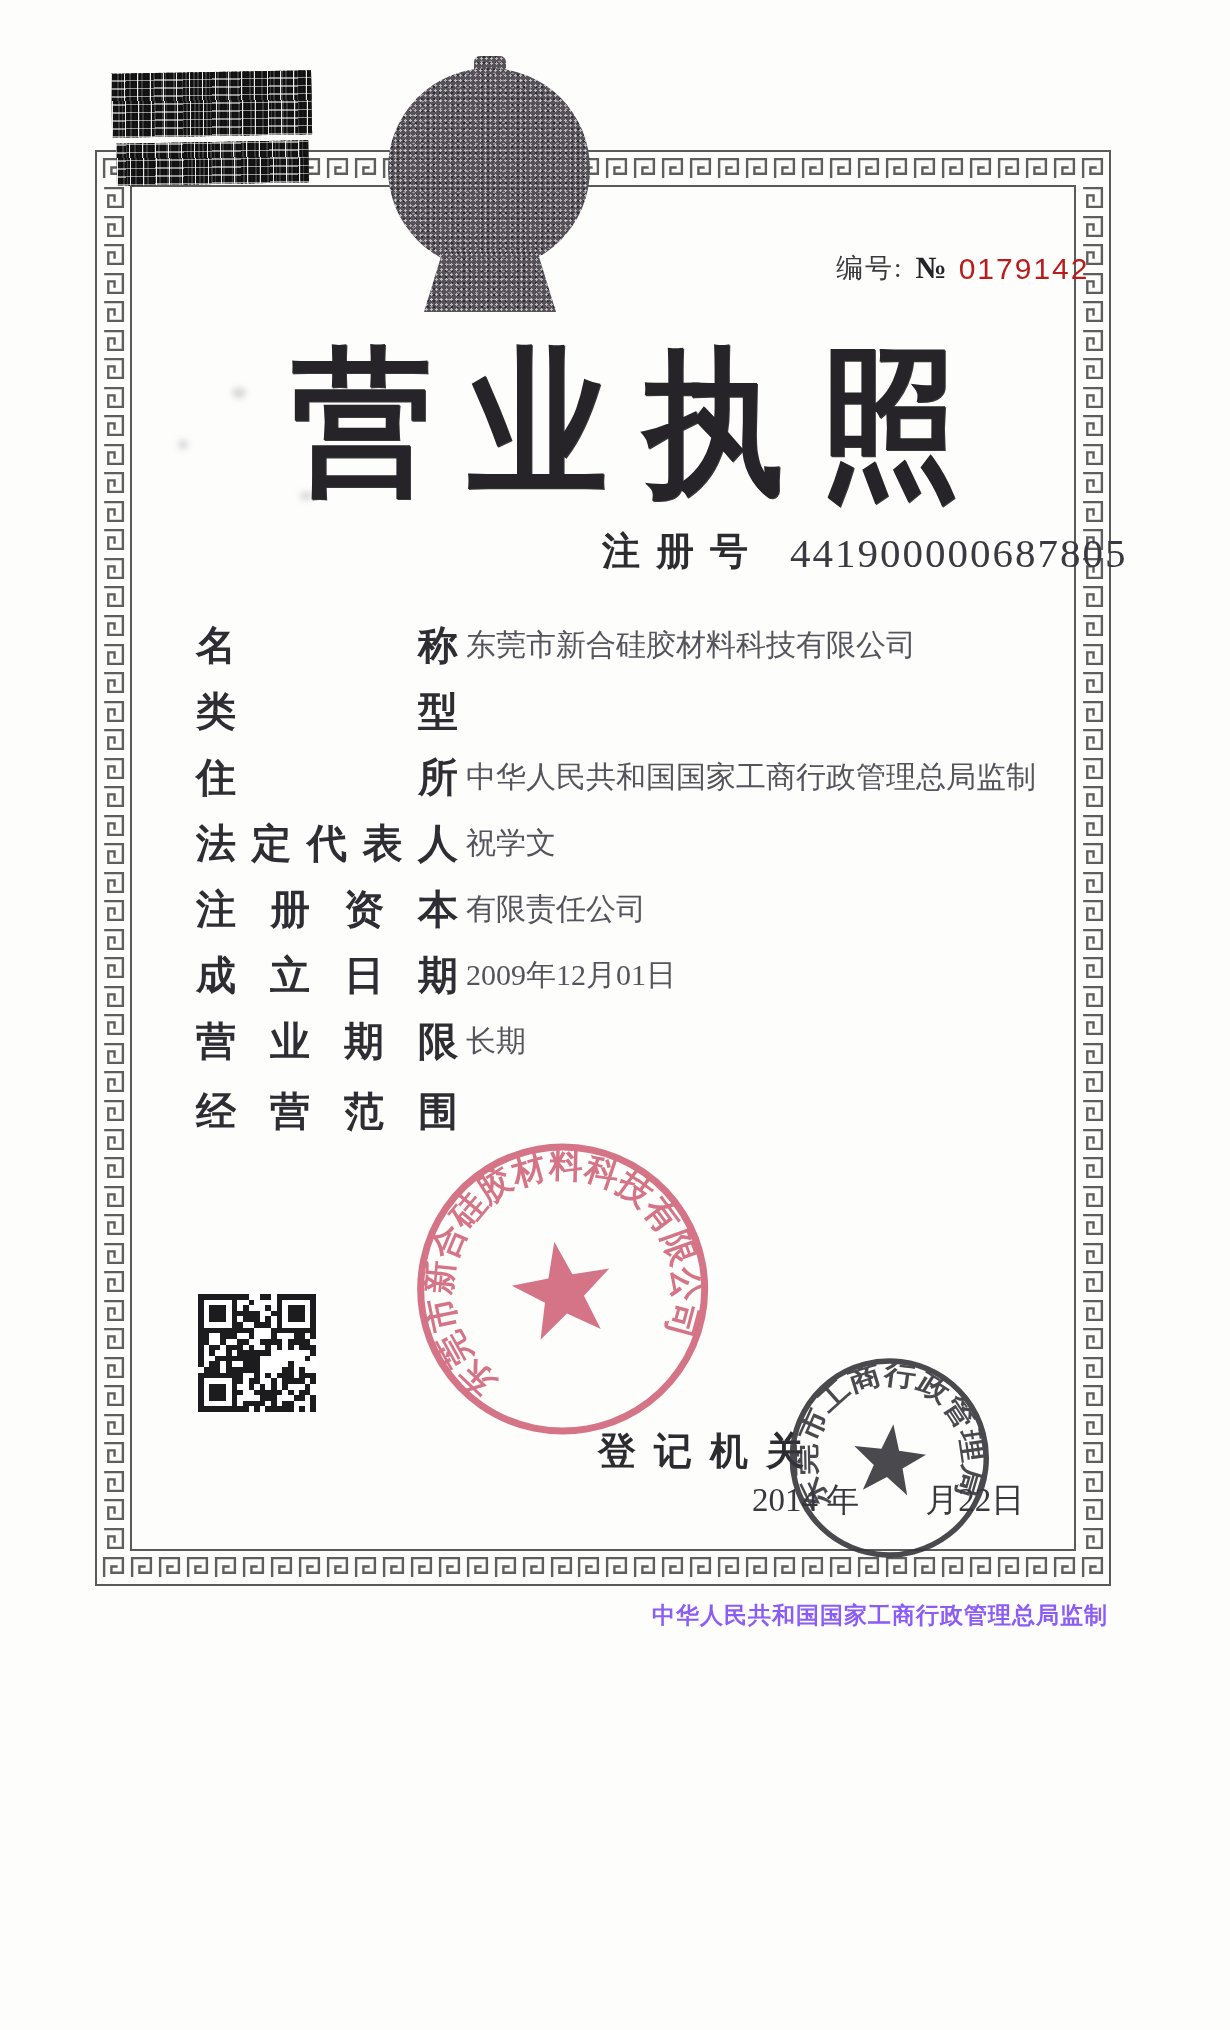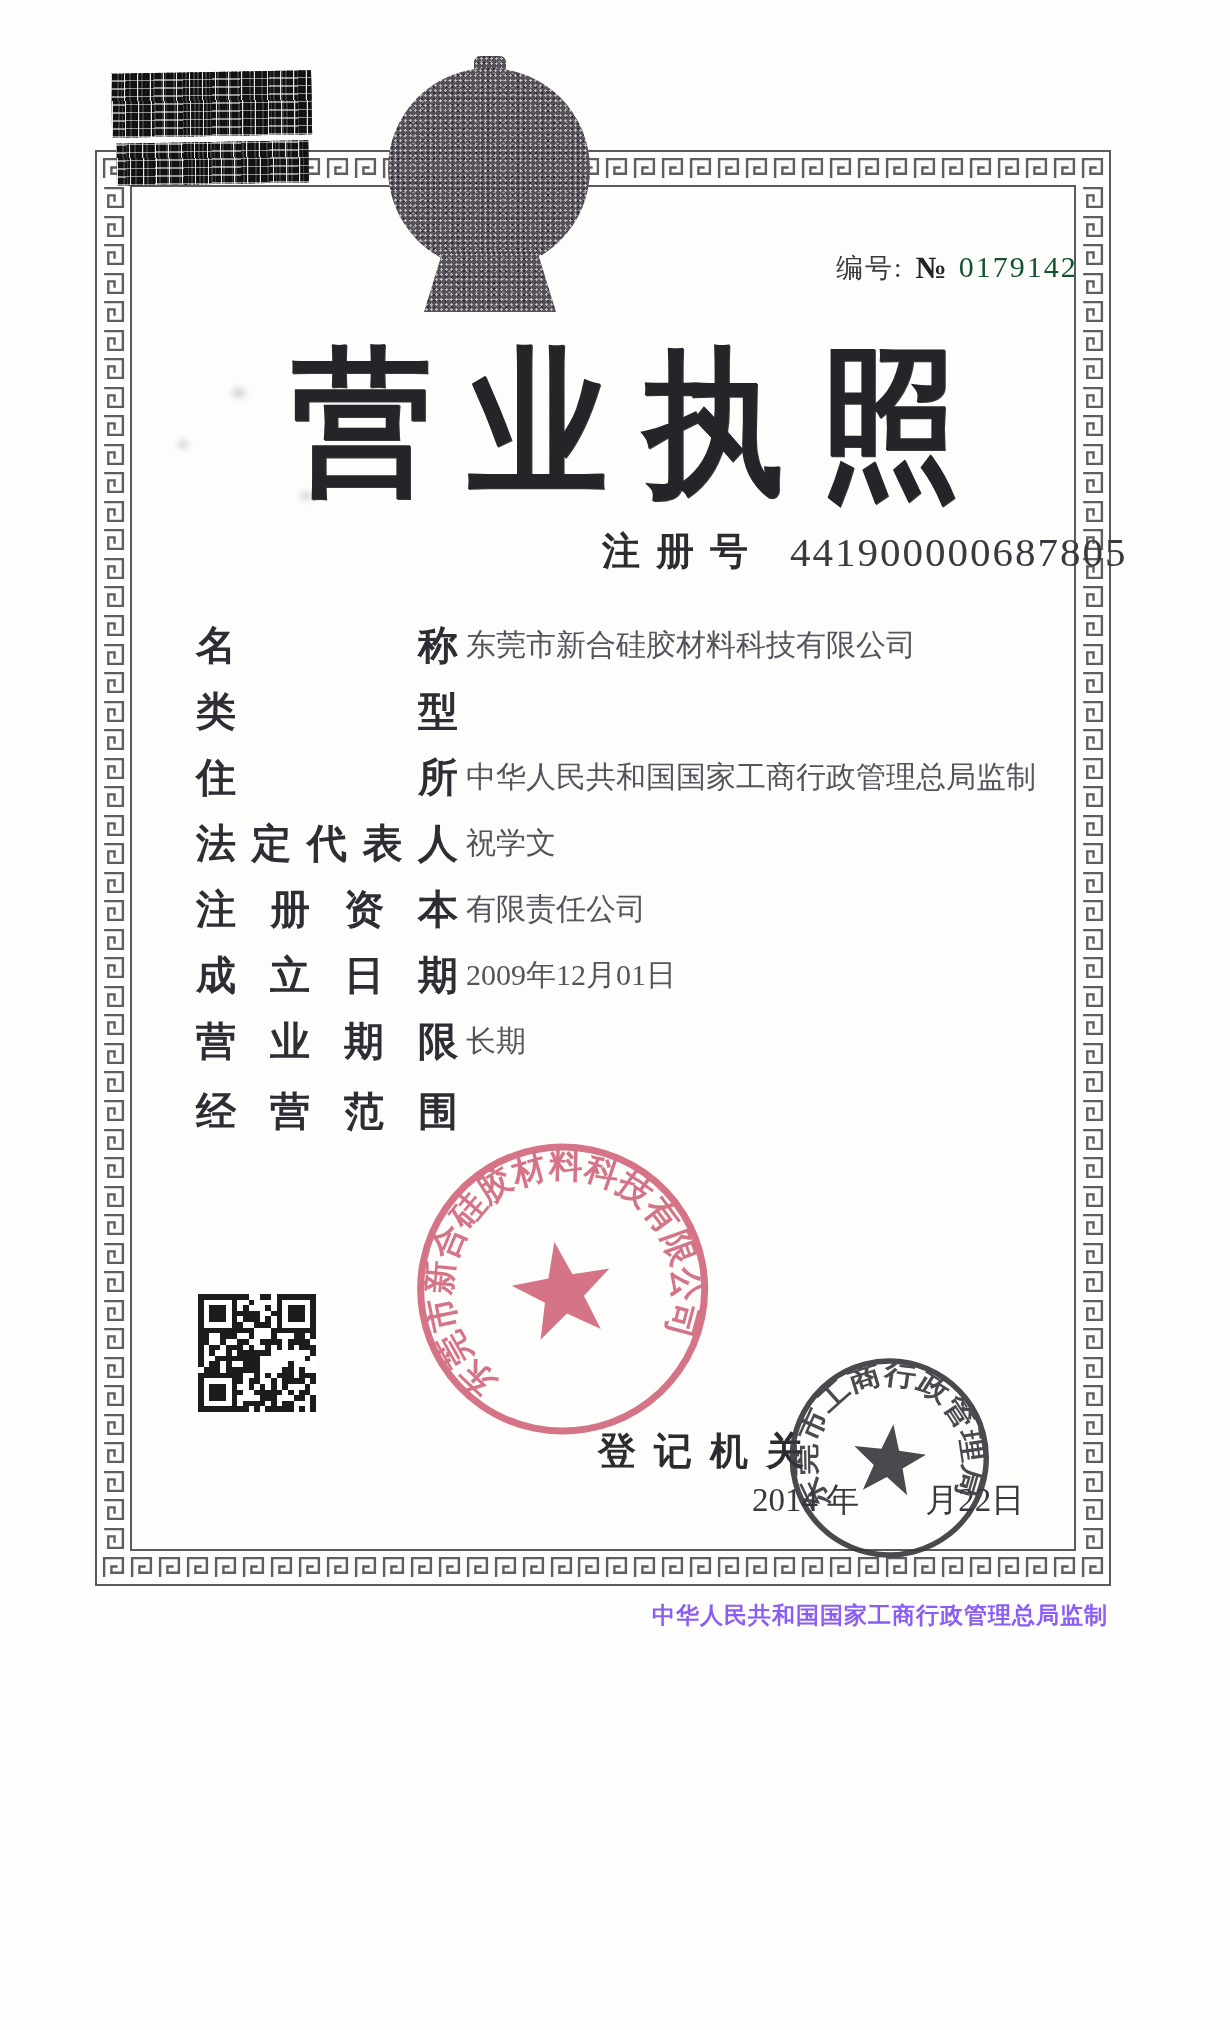"编号:" .serial { align-items: flex-start -> flex-end }
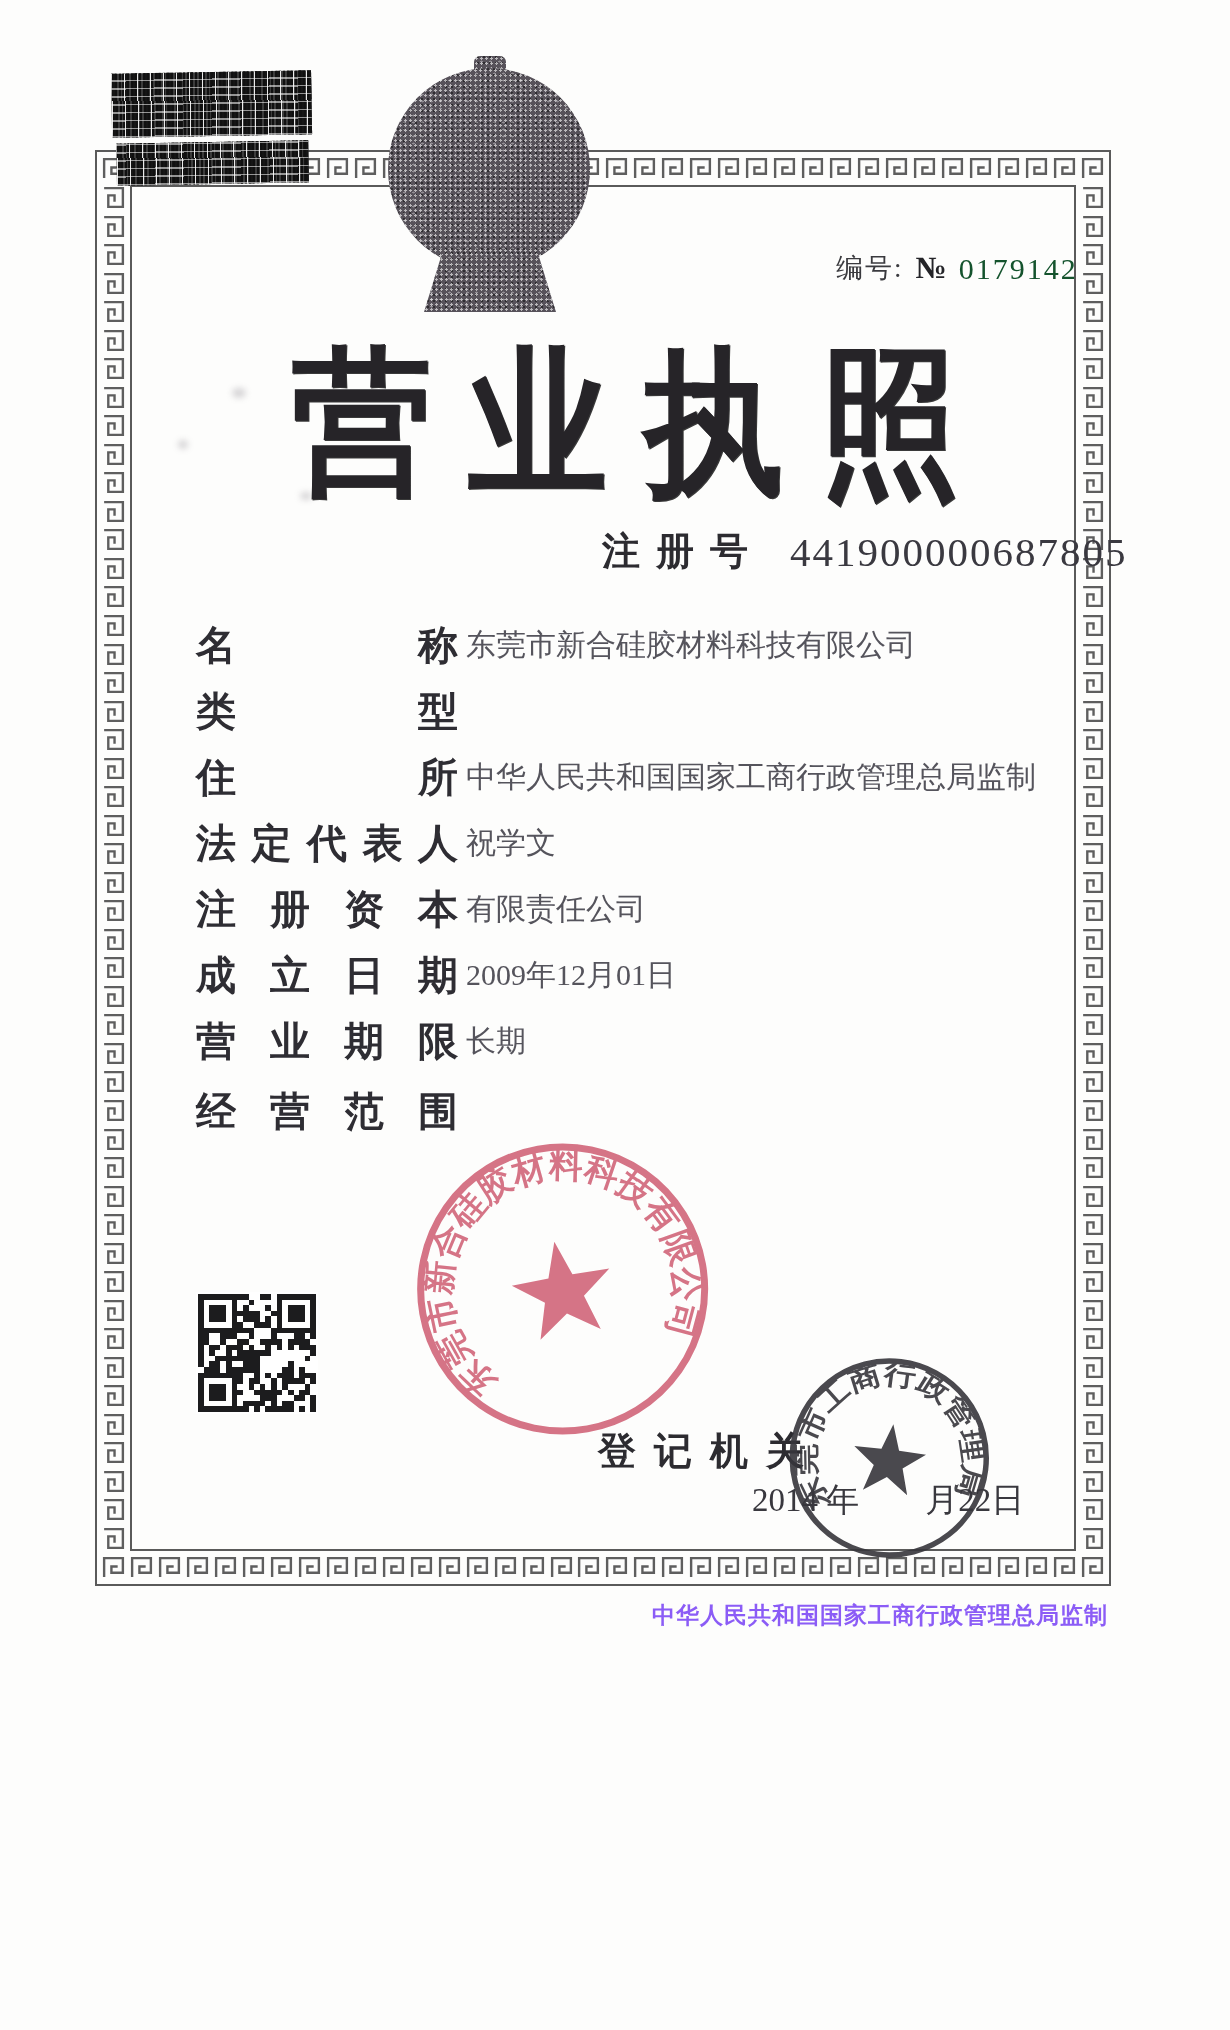"0179142" .serial .num { color: #14532d -> #b91c1c; font-family: Liberation Serif, serif -> Liberation Sans, sans-serif }
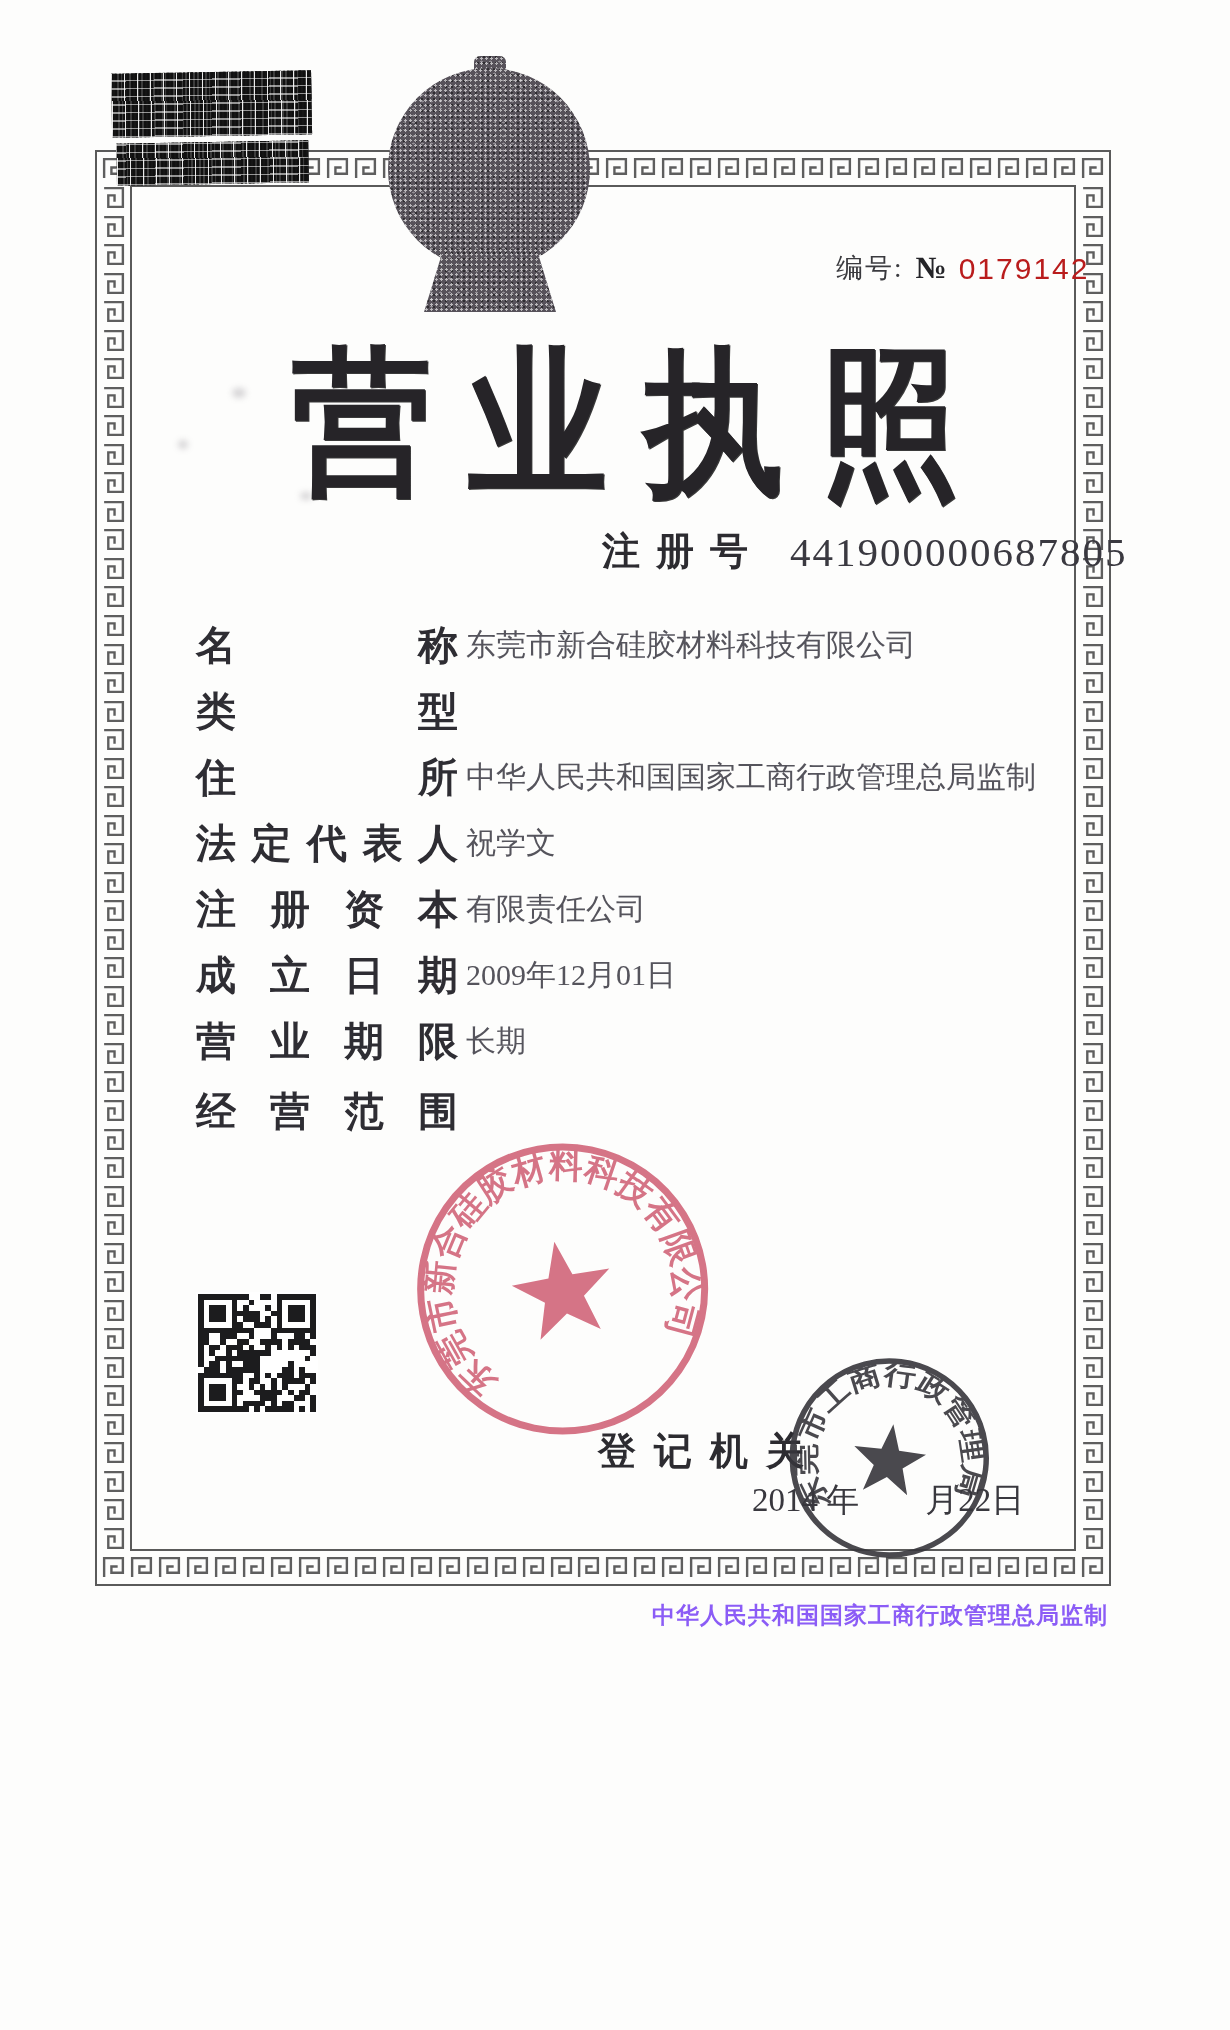"注册号" .regno { align-items: center -> flex-end }
